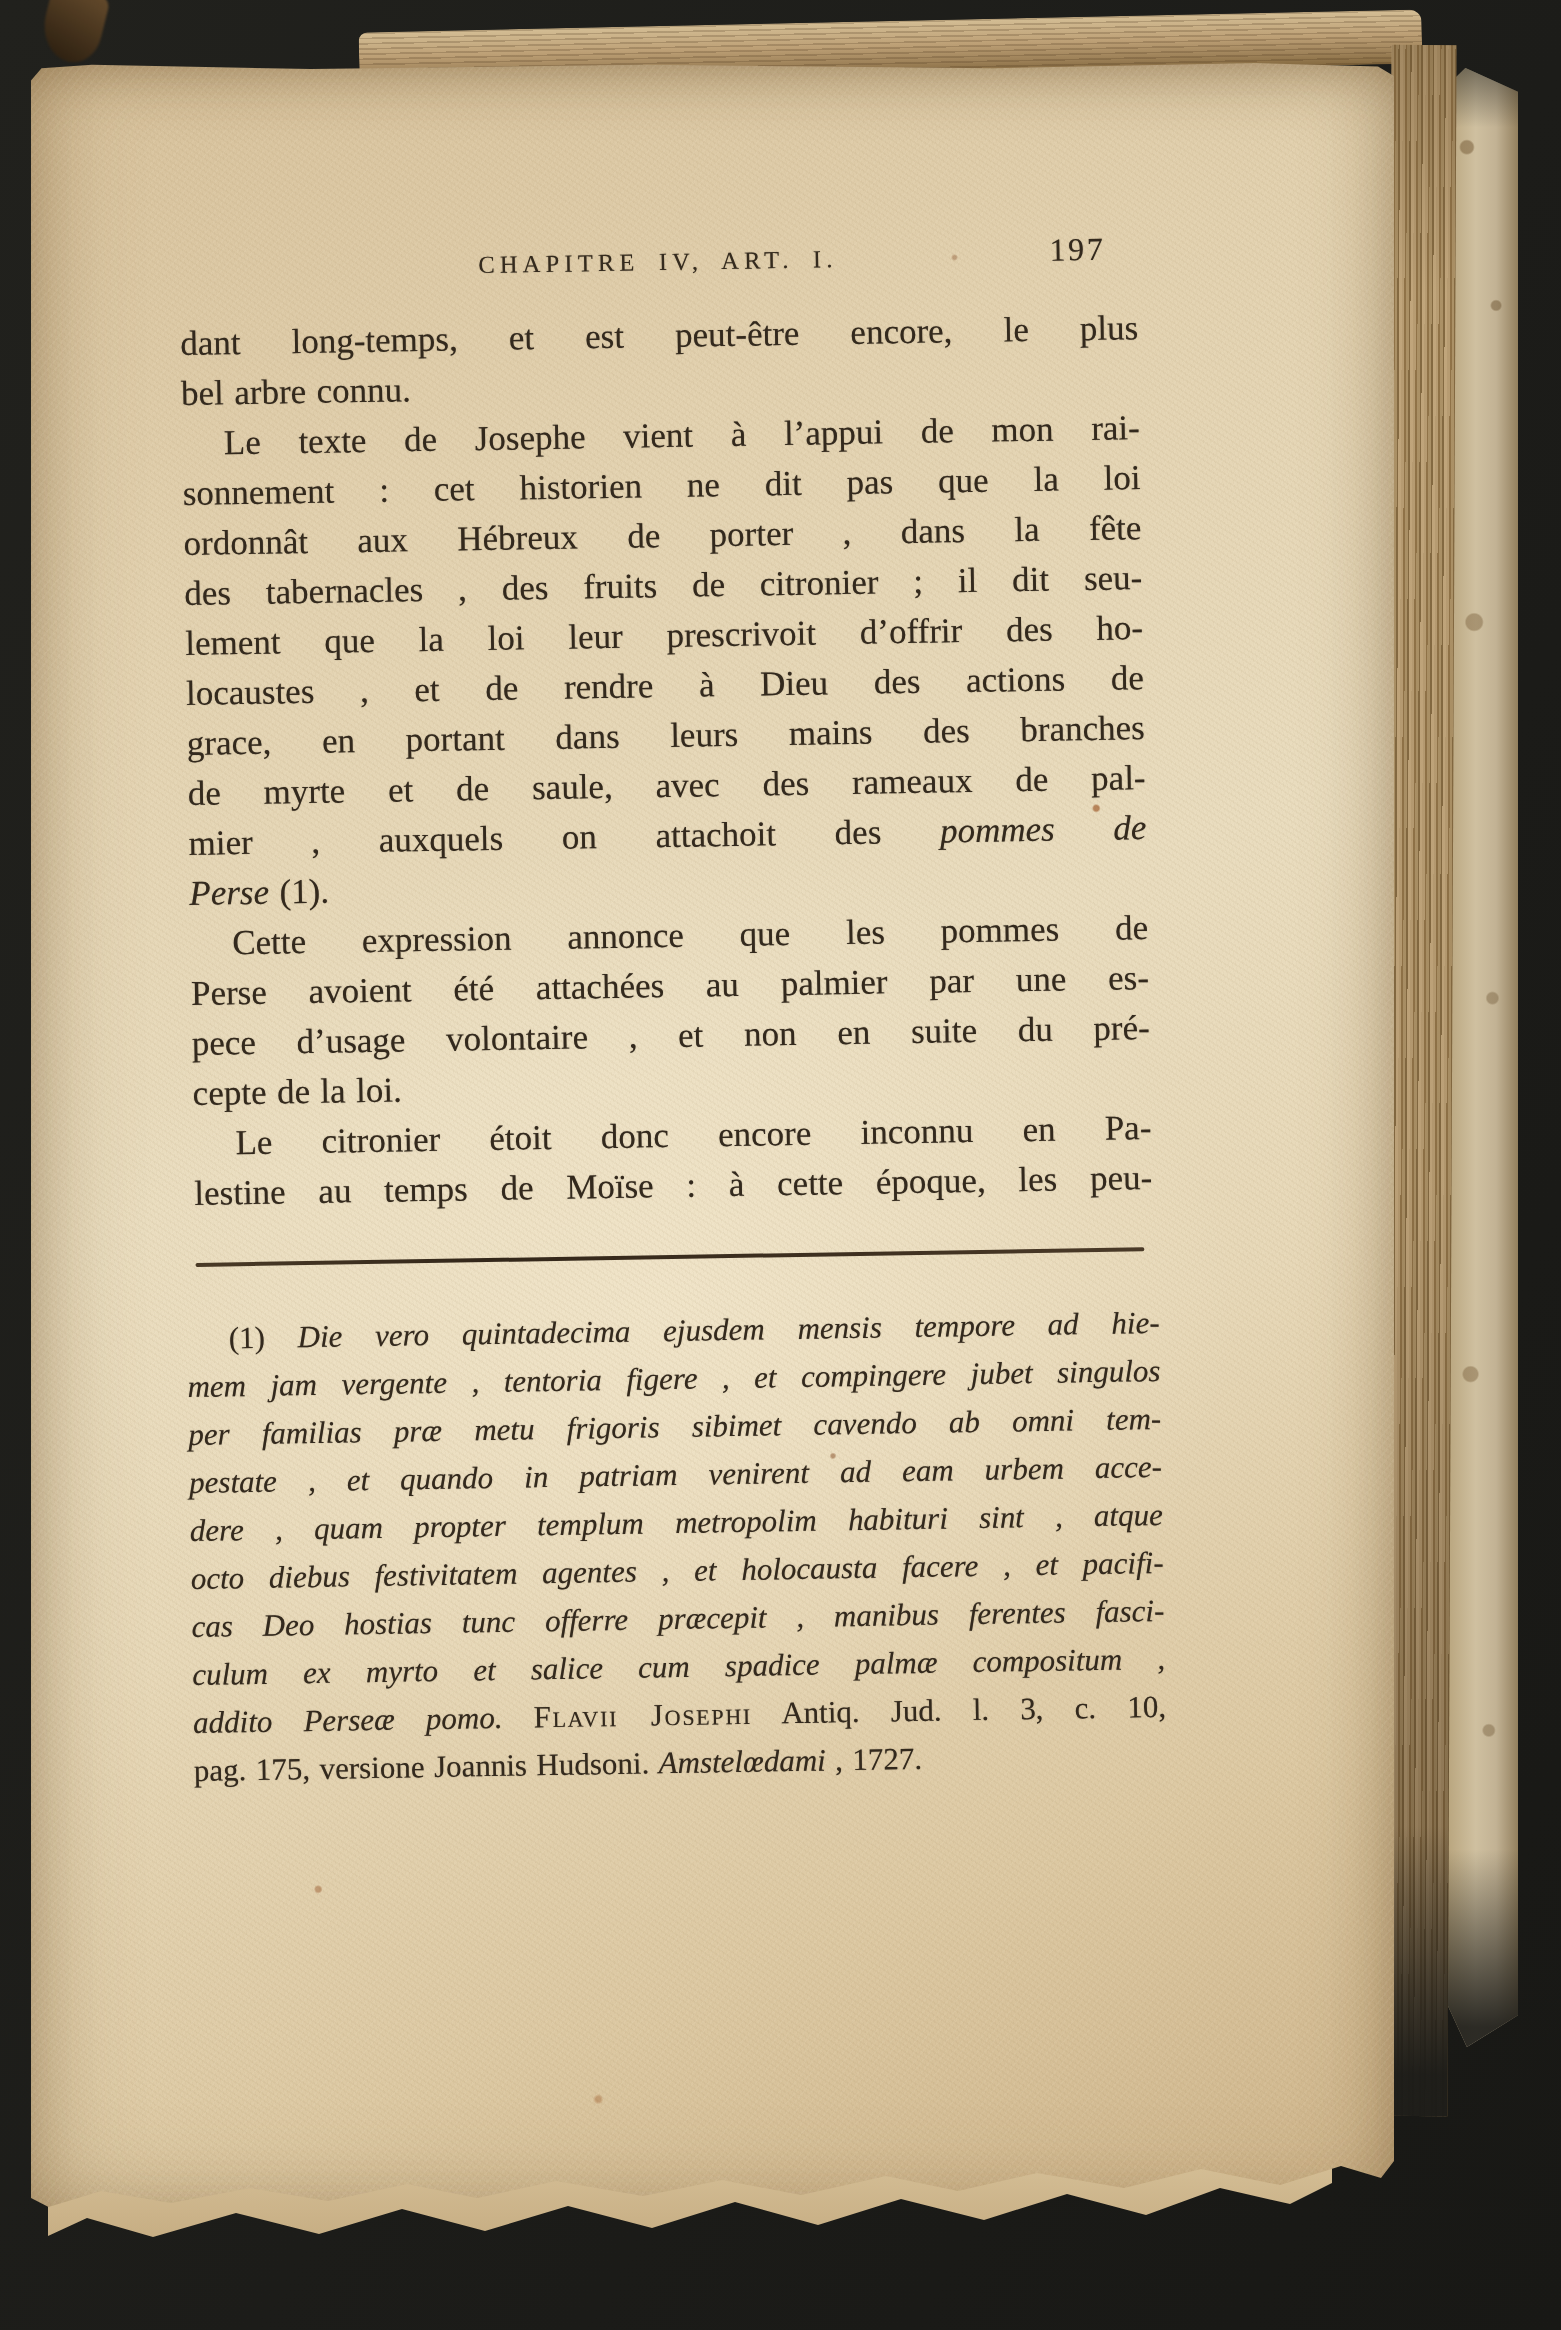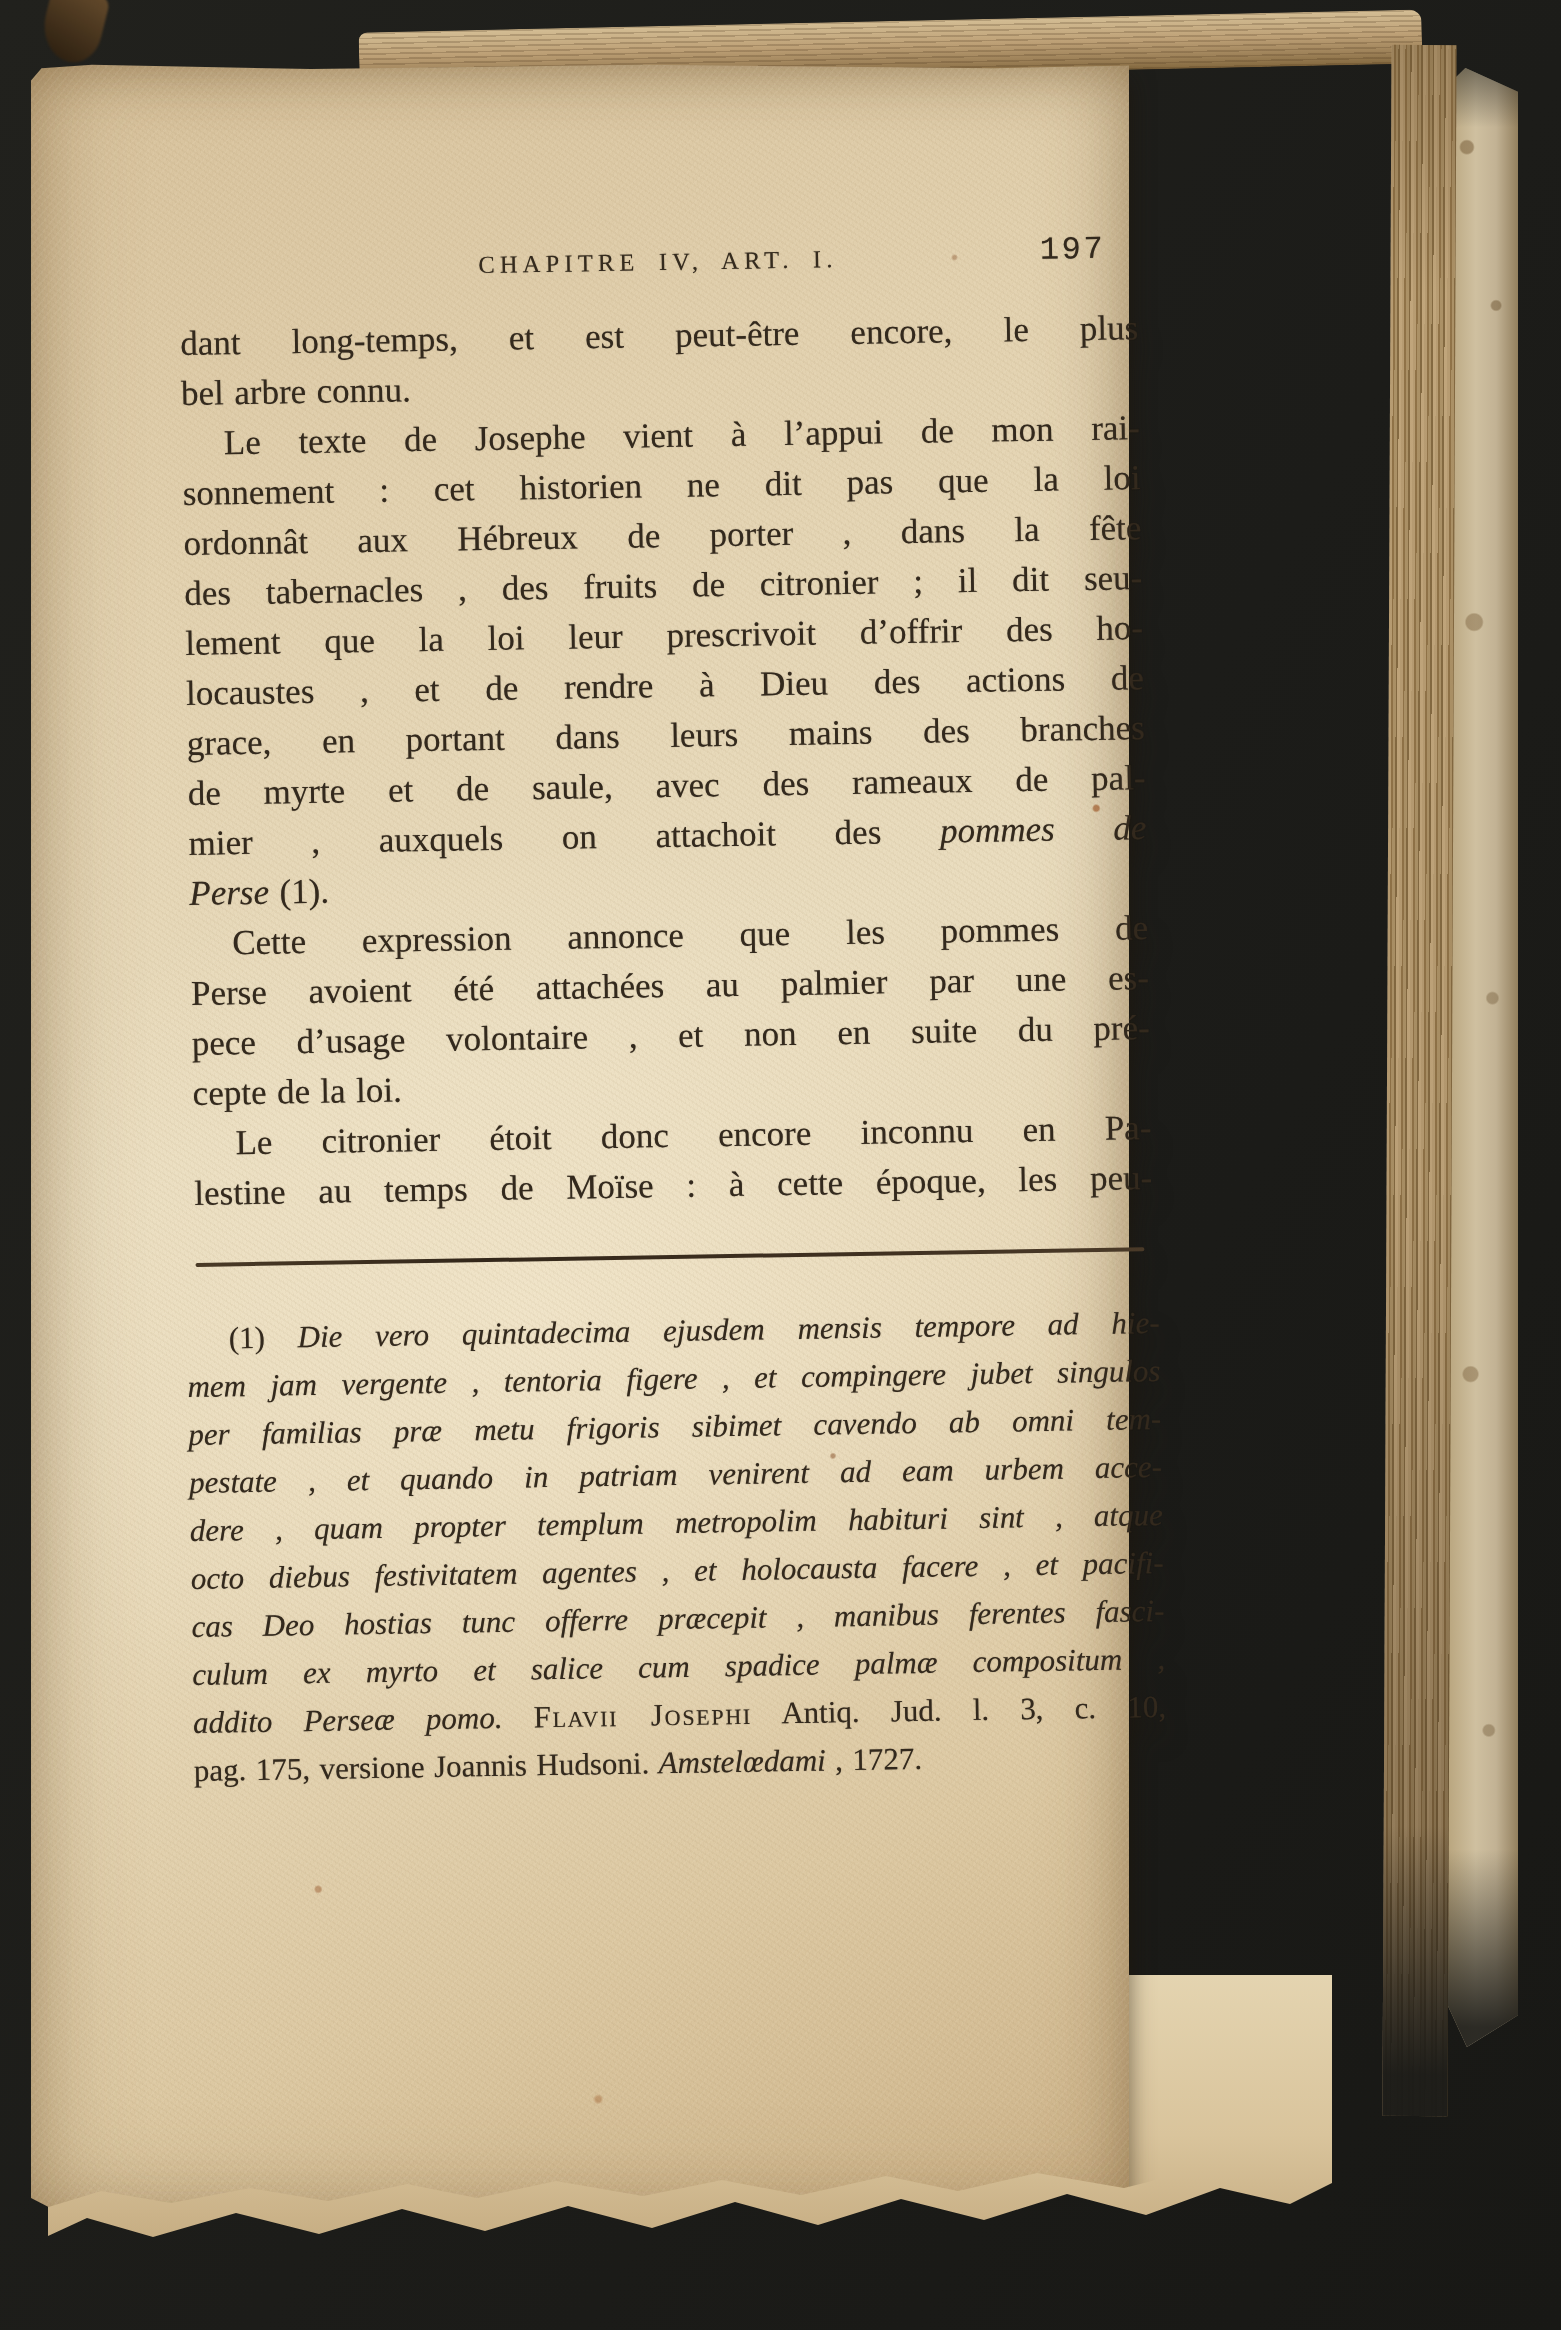"CHAPITRE IV, ART. I." .page { width: 1098px -> 1363px }
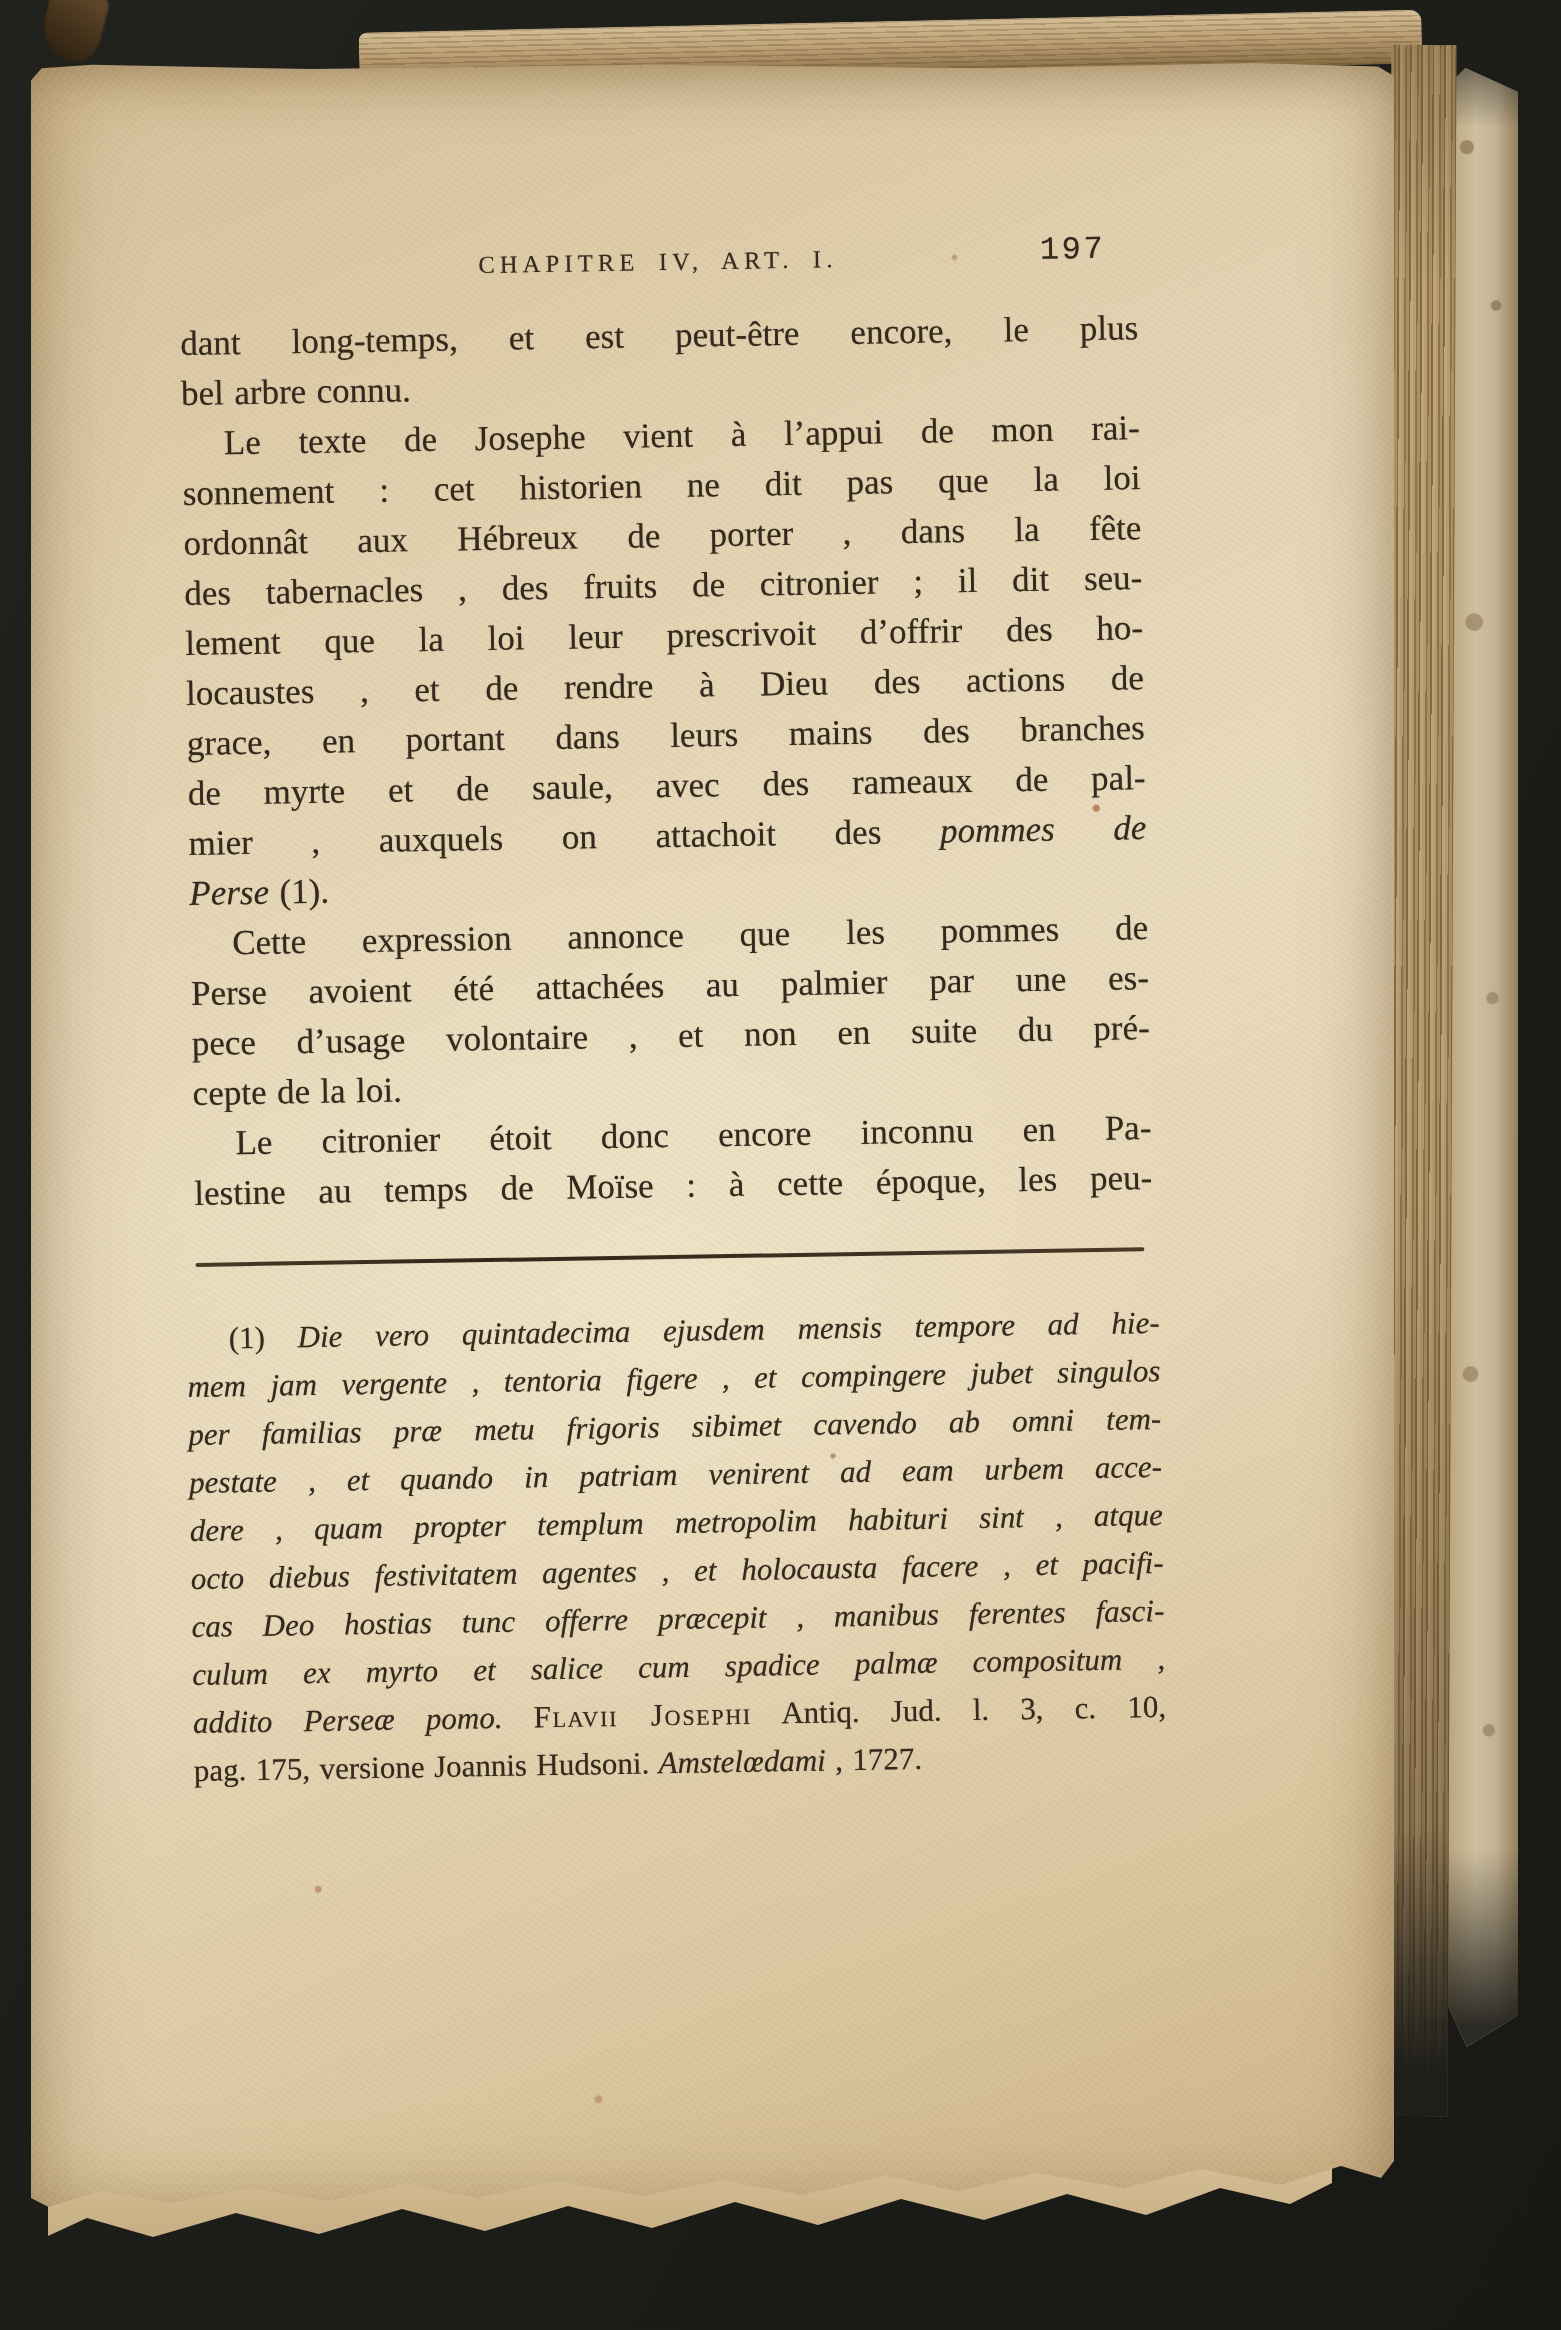"197" .pagenum { font-family: Liberation Mono, monospace -> none }
